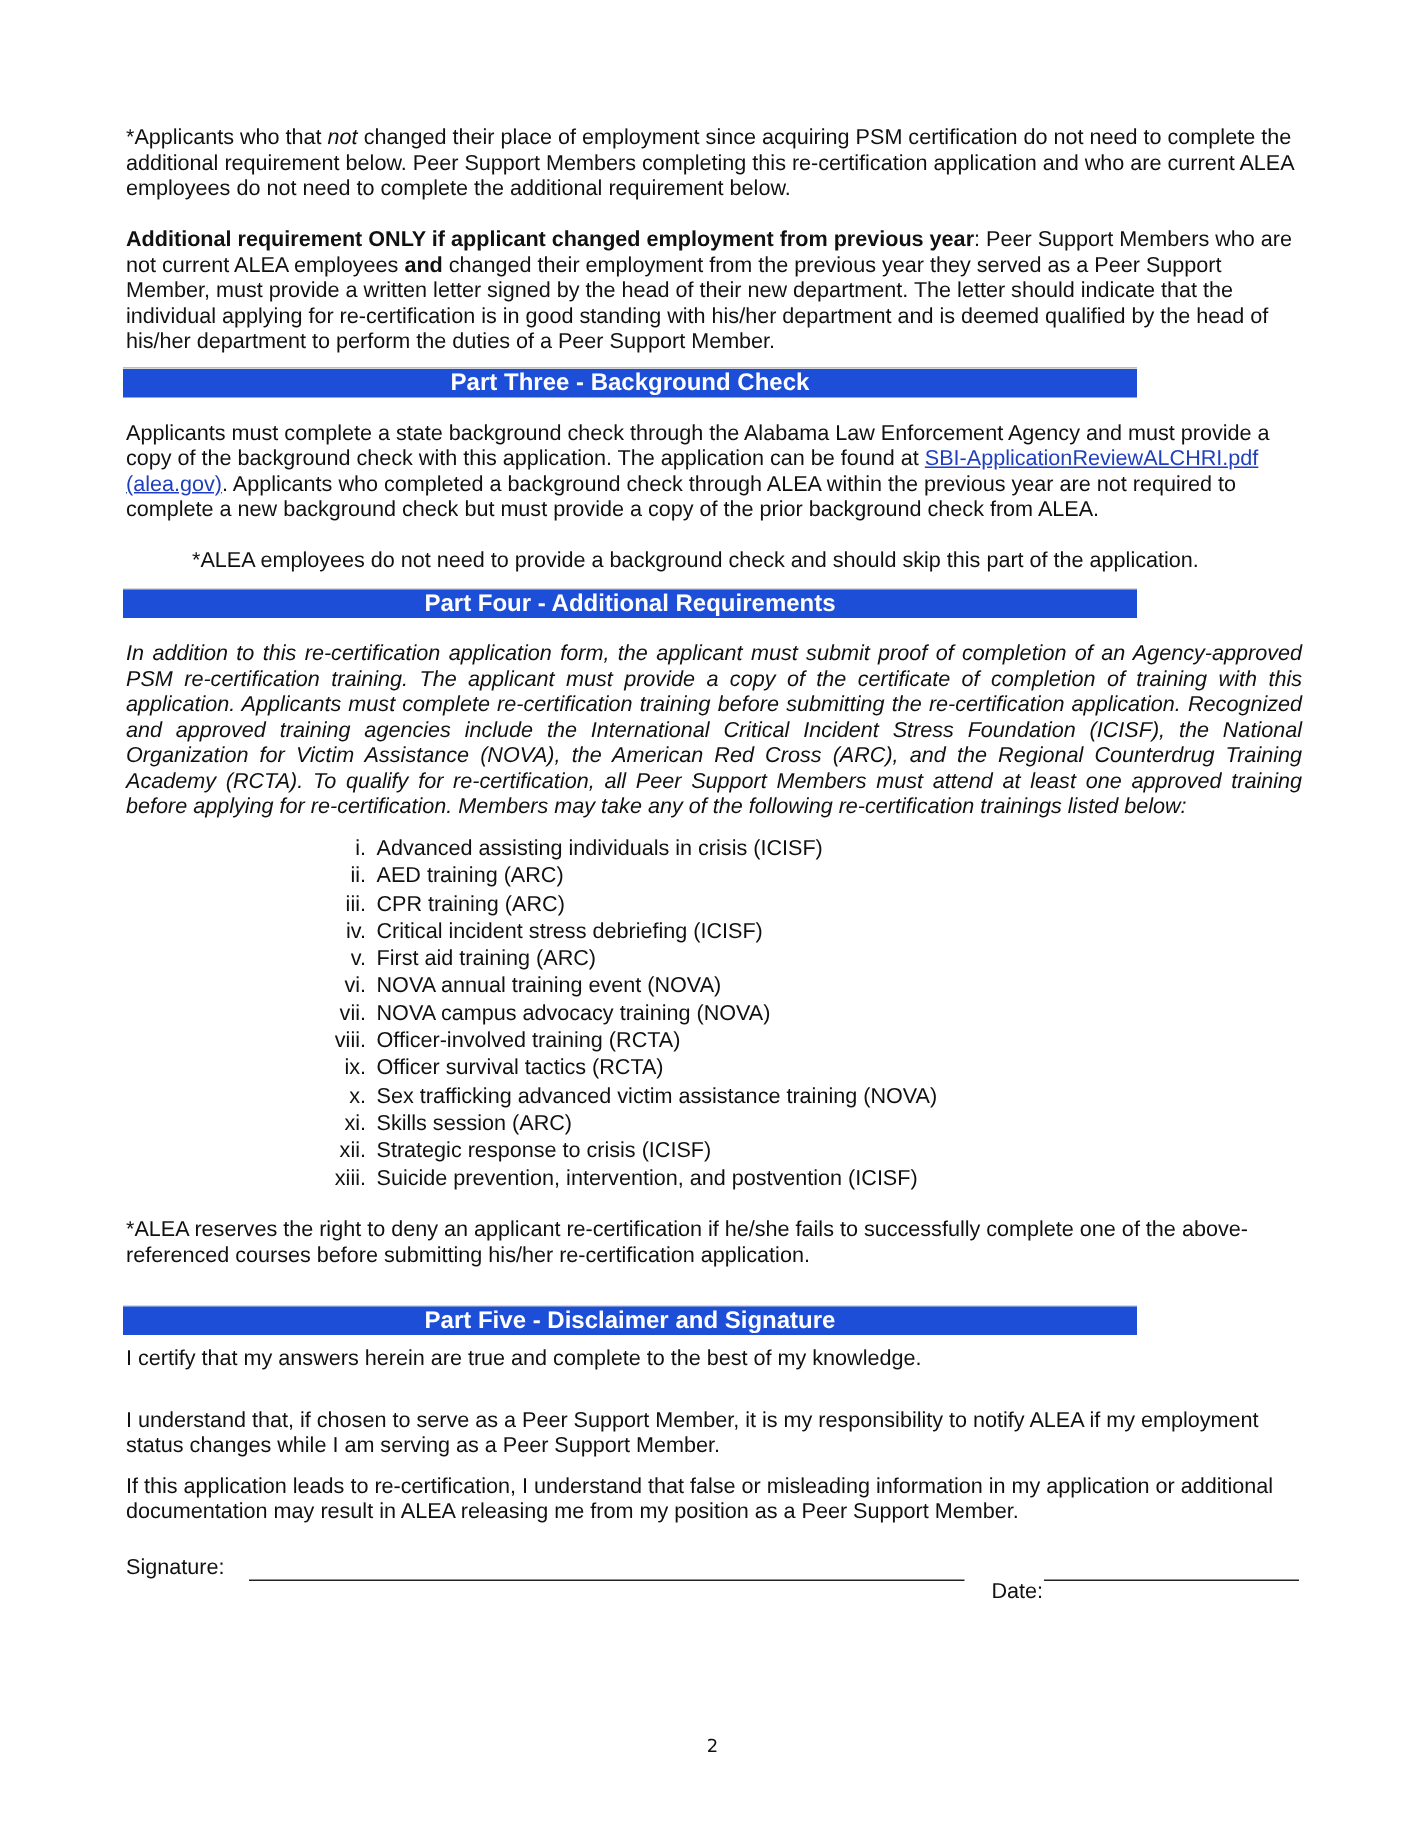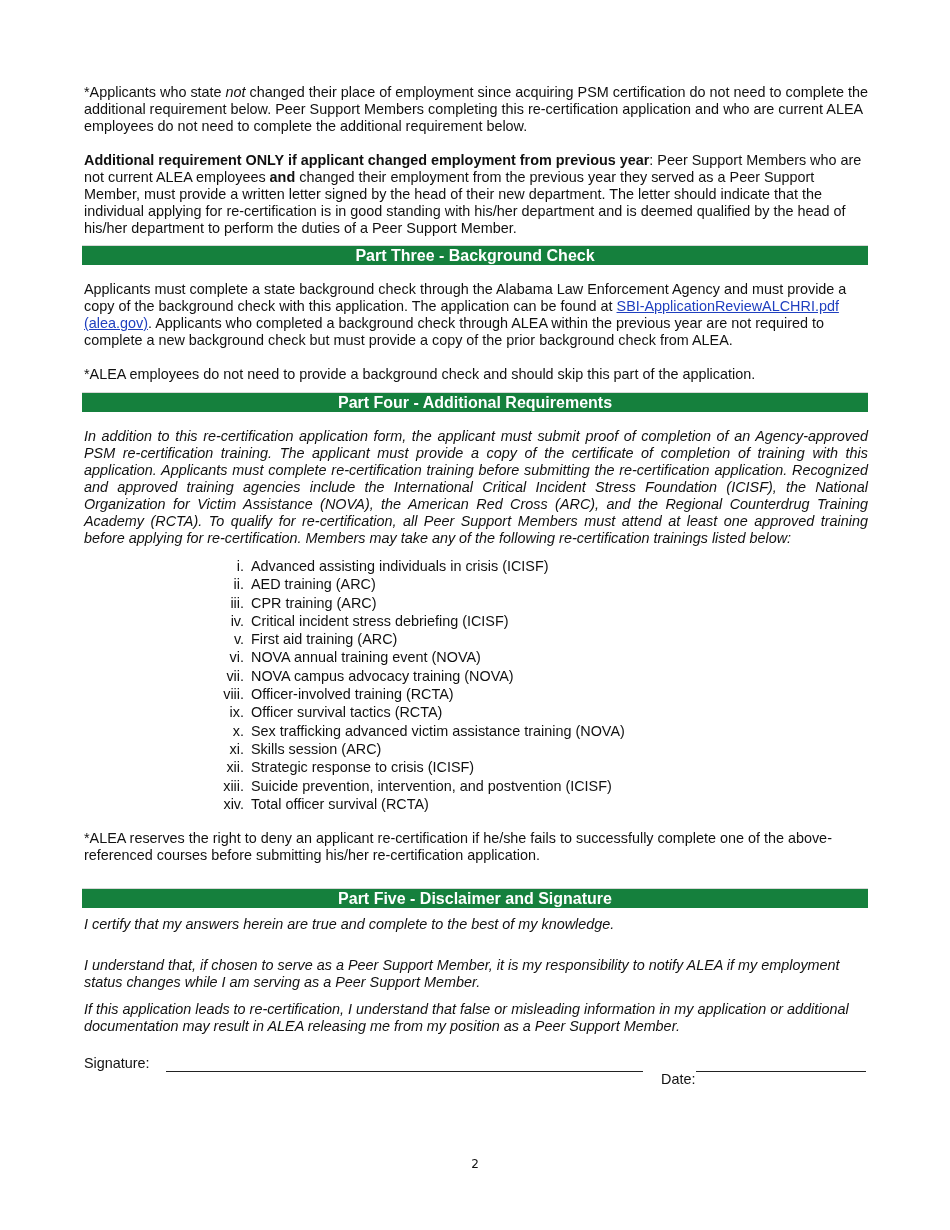"*Applicants who state" span { text: state -> that }
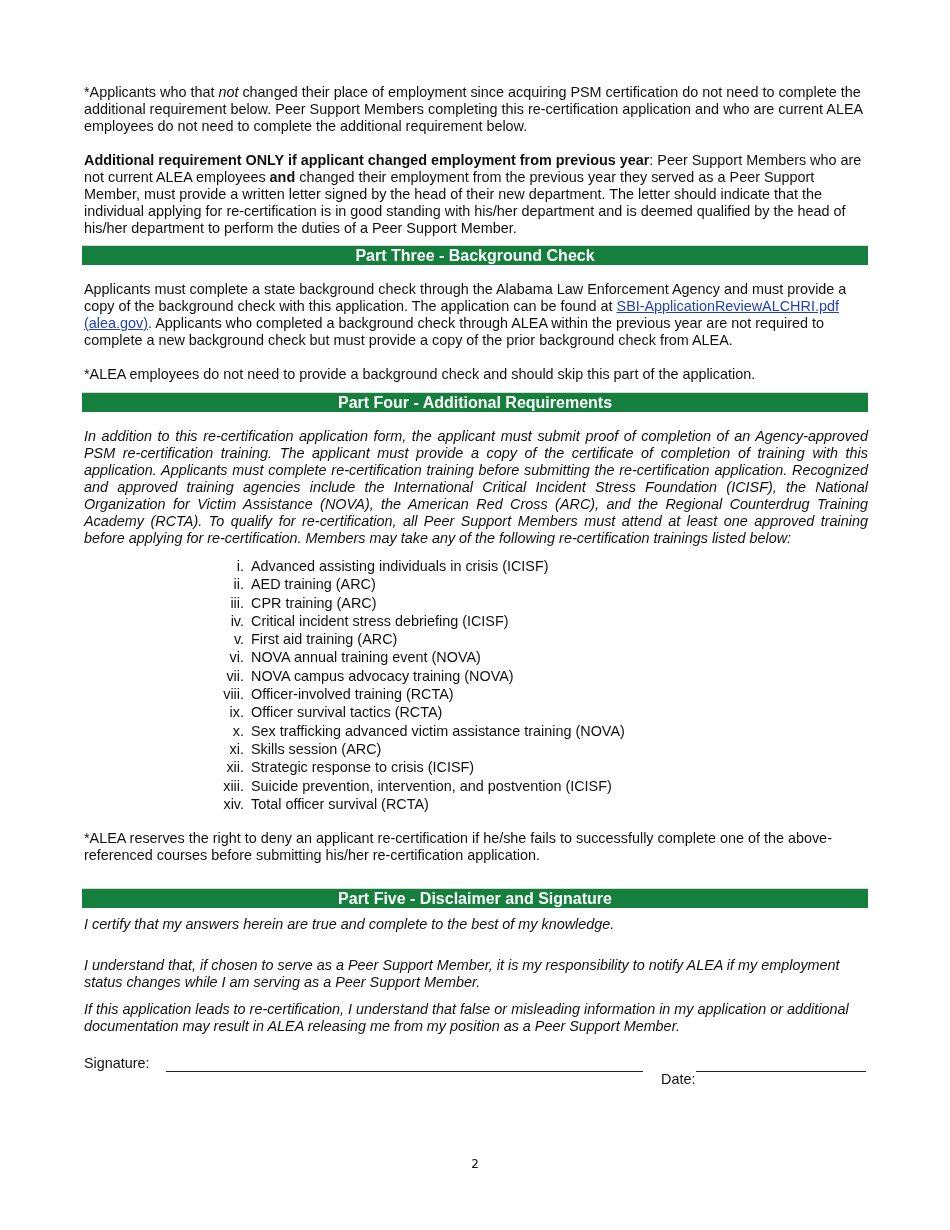"Part Three - Background Check" .section-header { background: #15803d -> #1d4ed8; width: 786px -> 676px }
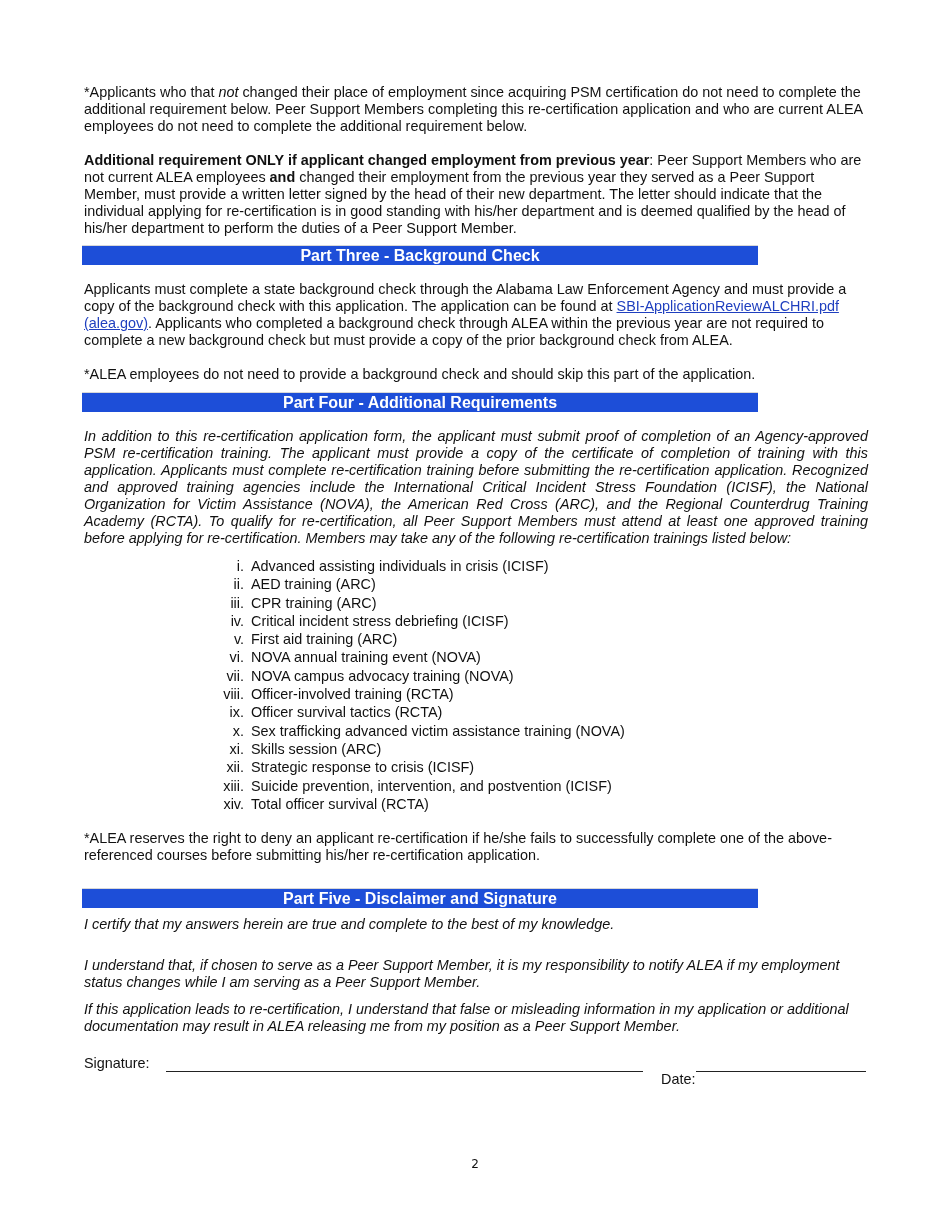"*ALEA employees do not need" p.para { margin-left: none -> 44px }
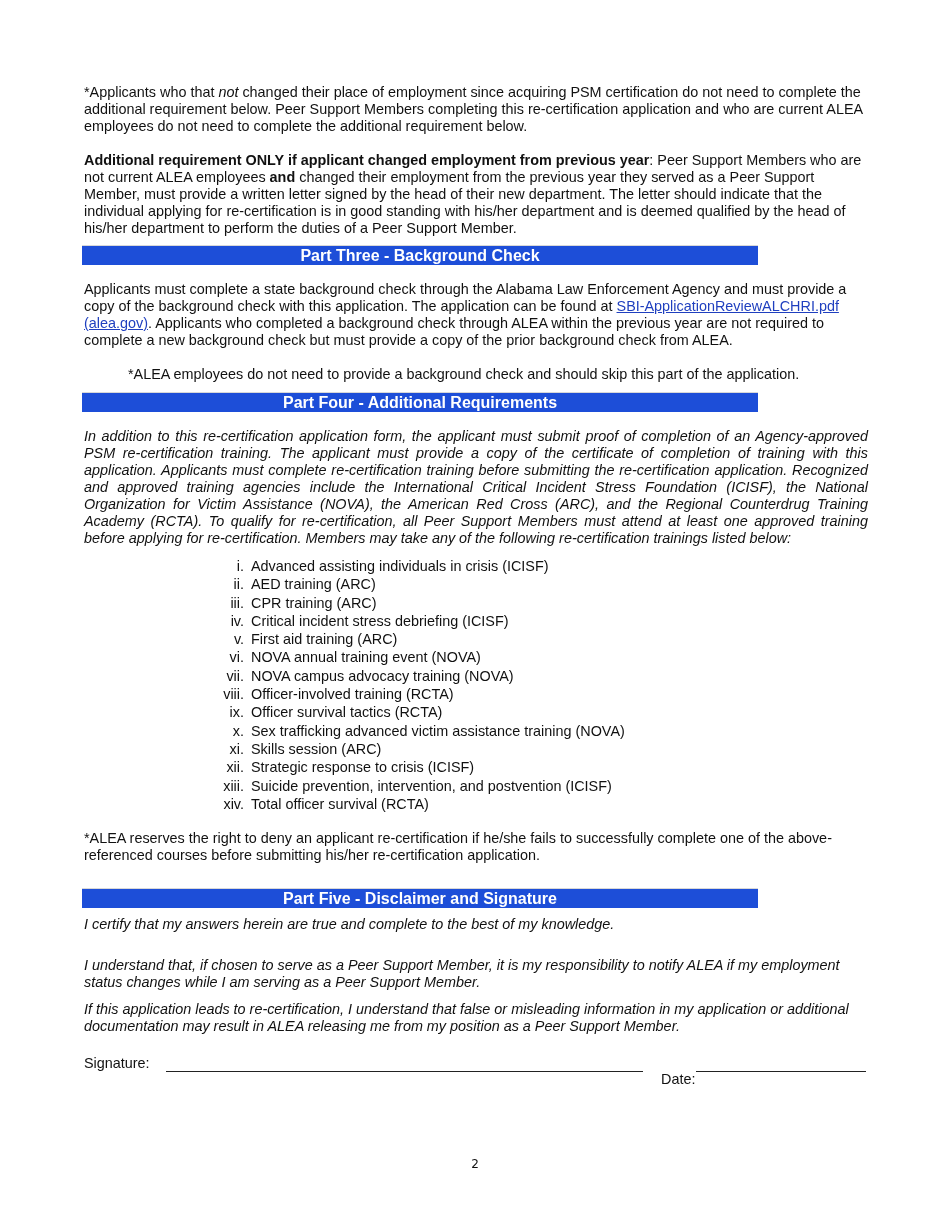"xiv." li { html: <li><span>xiv.</span><span>Total officer survival (RCTA)</span></li> -> none }
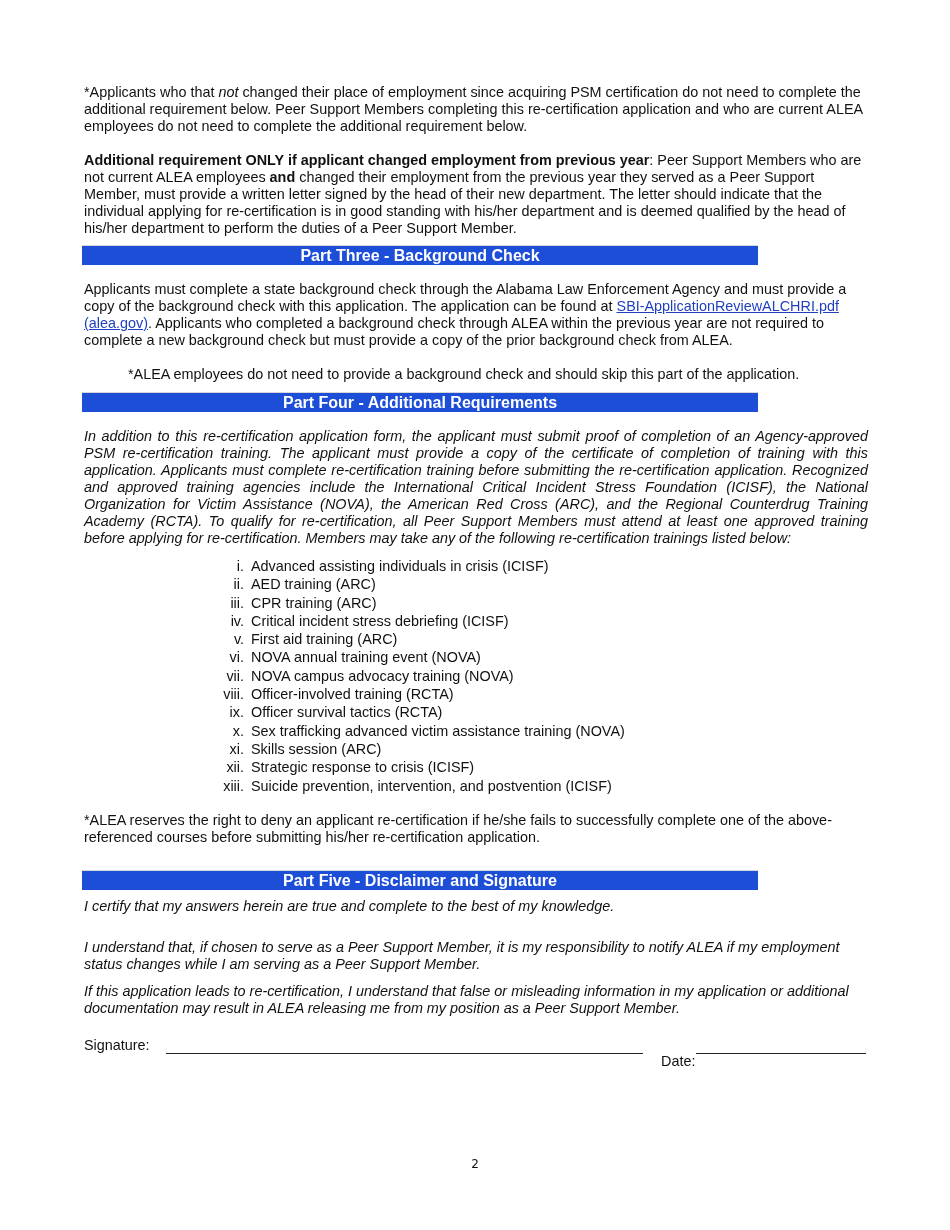"I certify that my answers" .italic { font-style: italic -> none }
